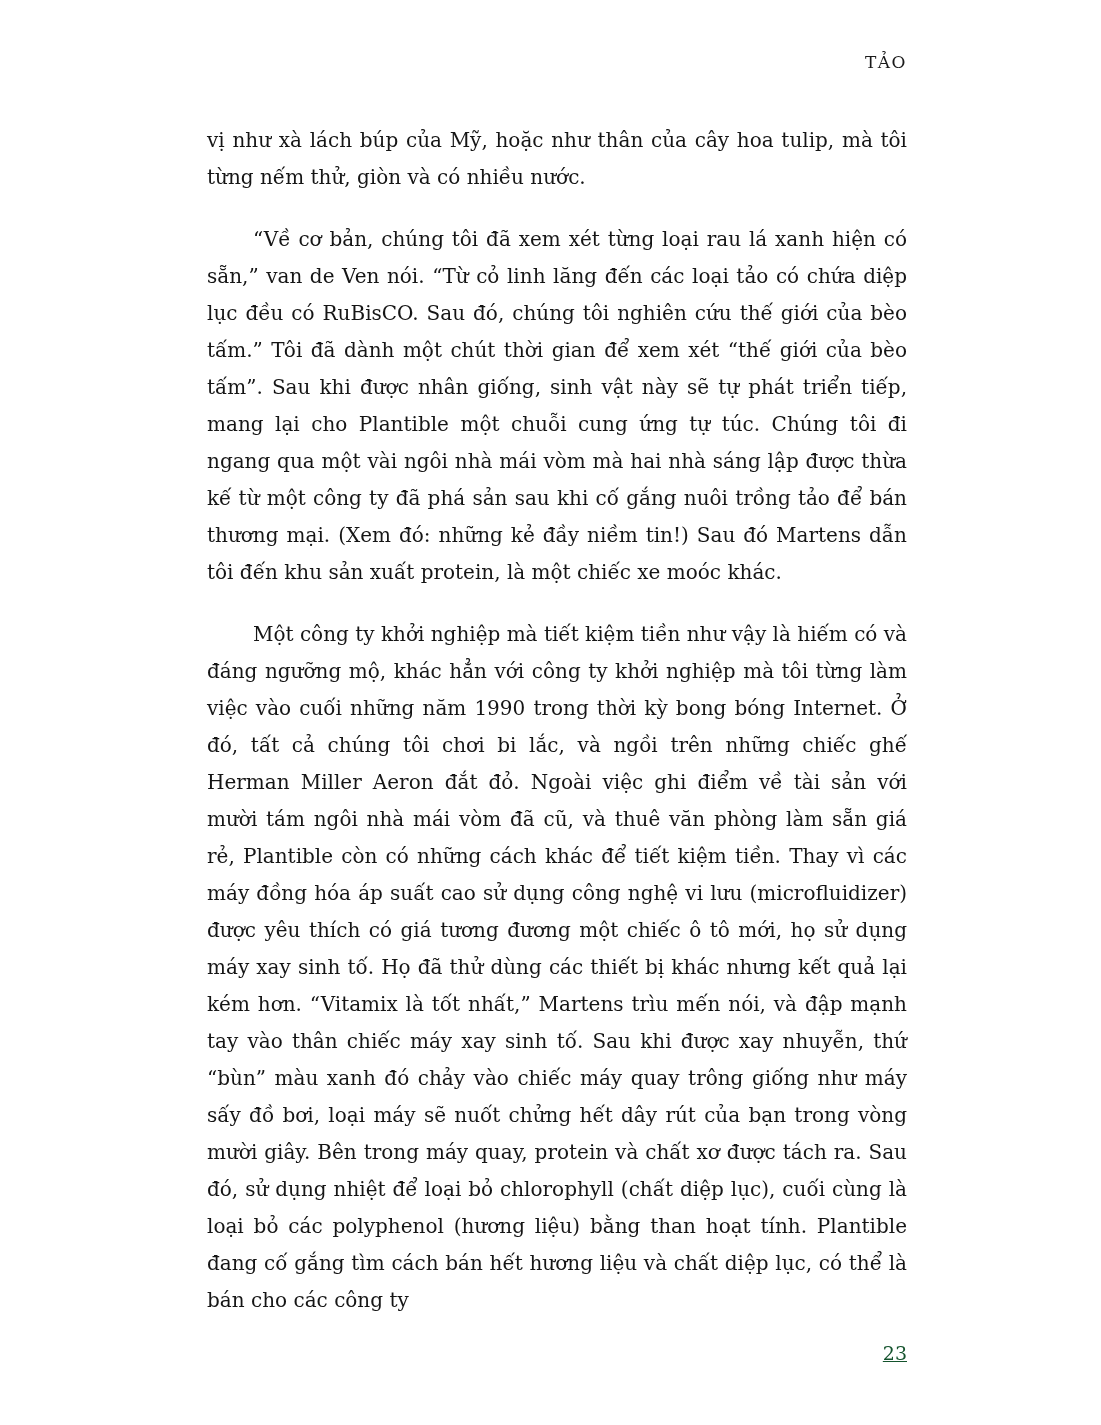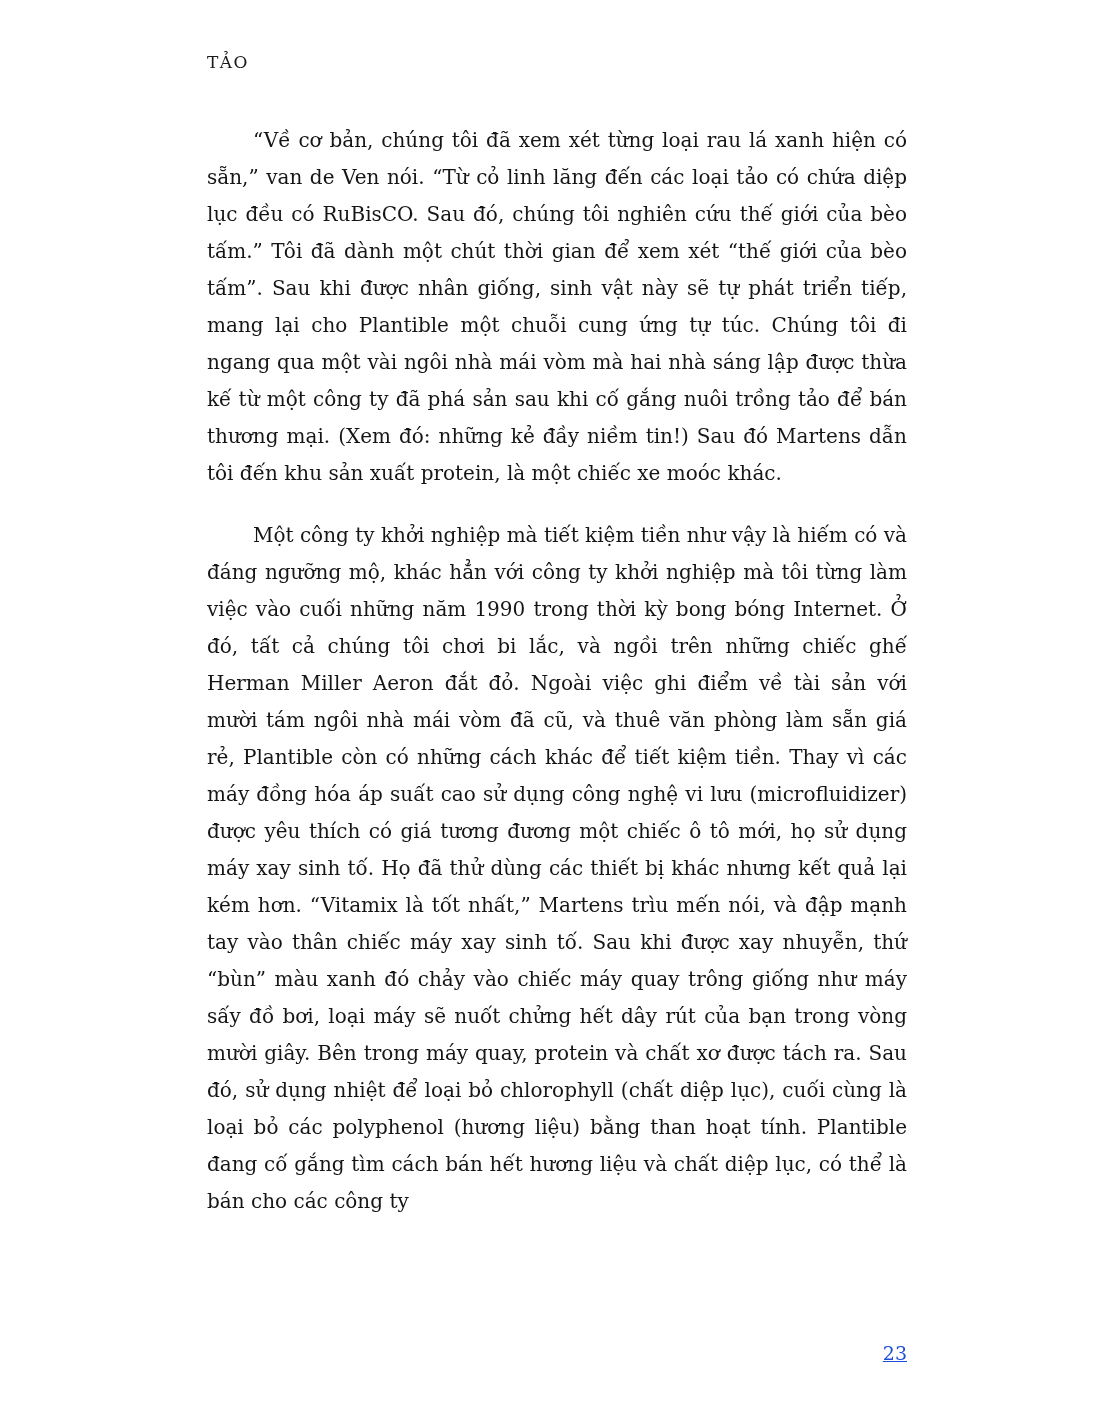"TẢO" .running-header { text-align: left -> right }
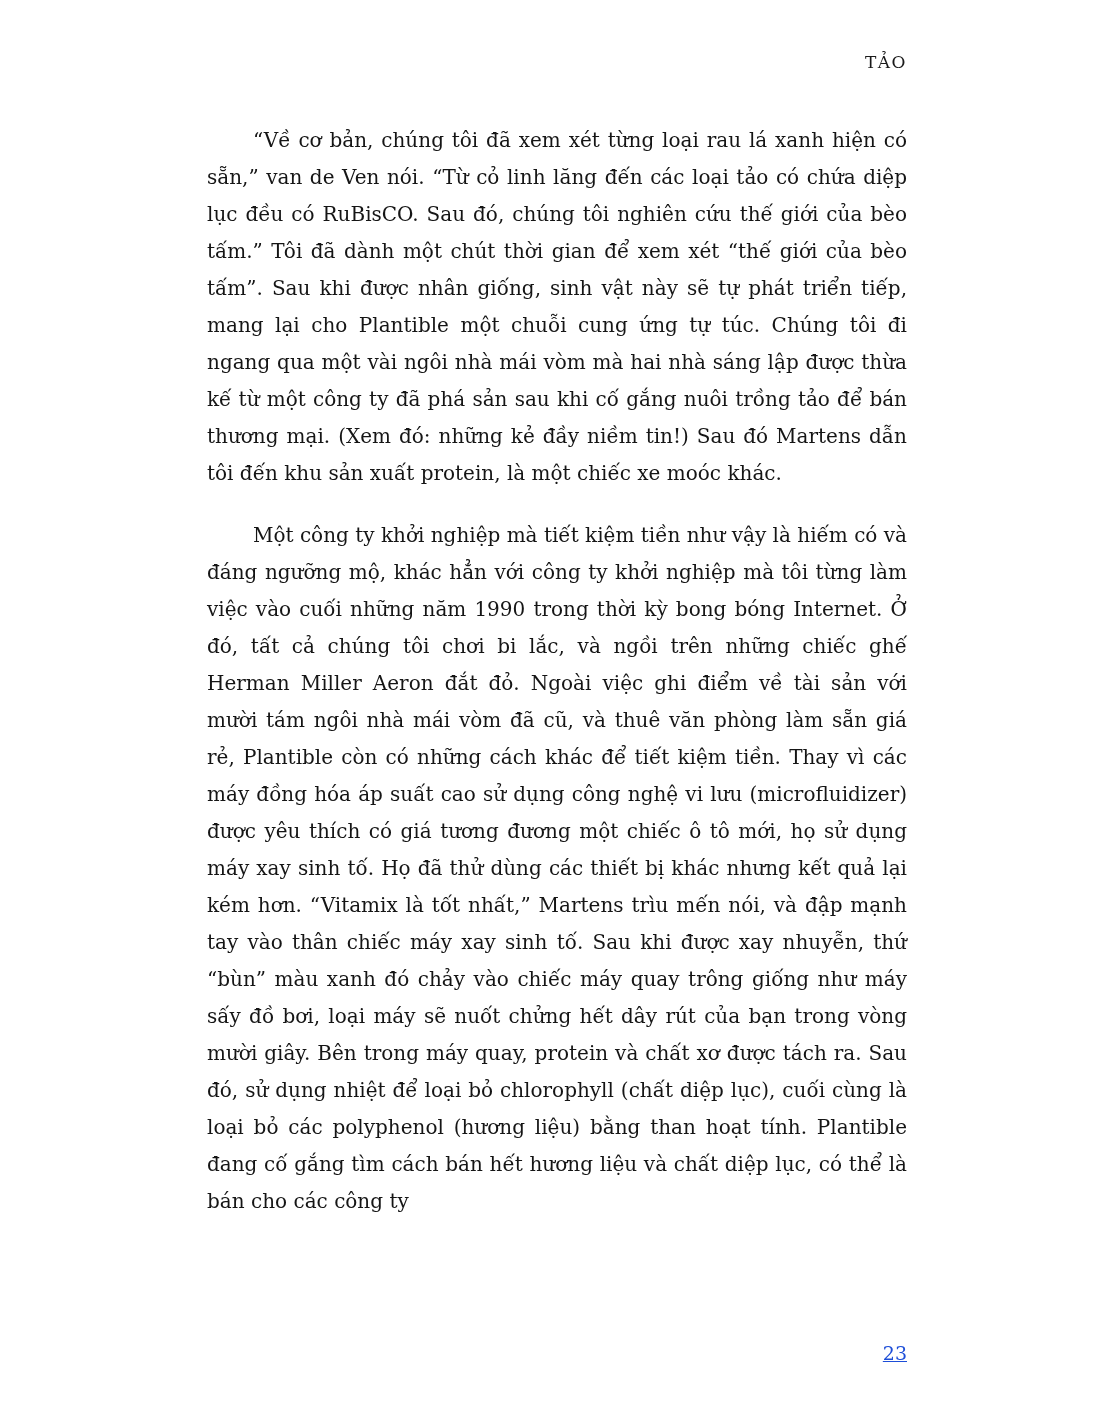"vị như xà lách búp" p.no-indent { html: none -> <p>vị như xà lách búp của Mỹ, hoặc như thân của cây hoa tulip, mà tôi từng nếm thử, giòn và có nhiều nước.</p> }
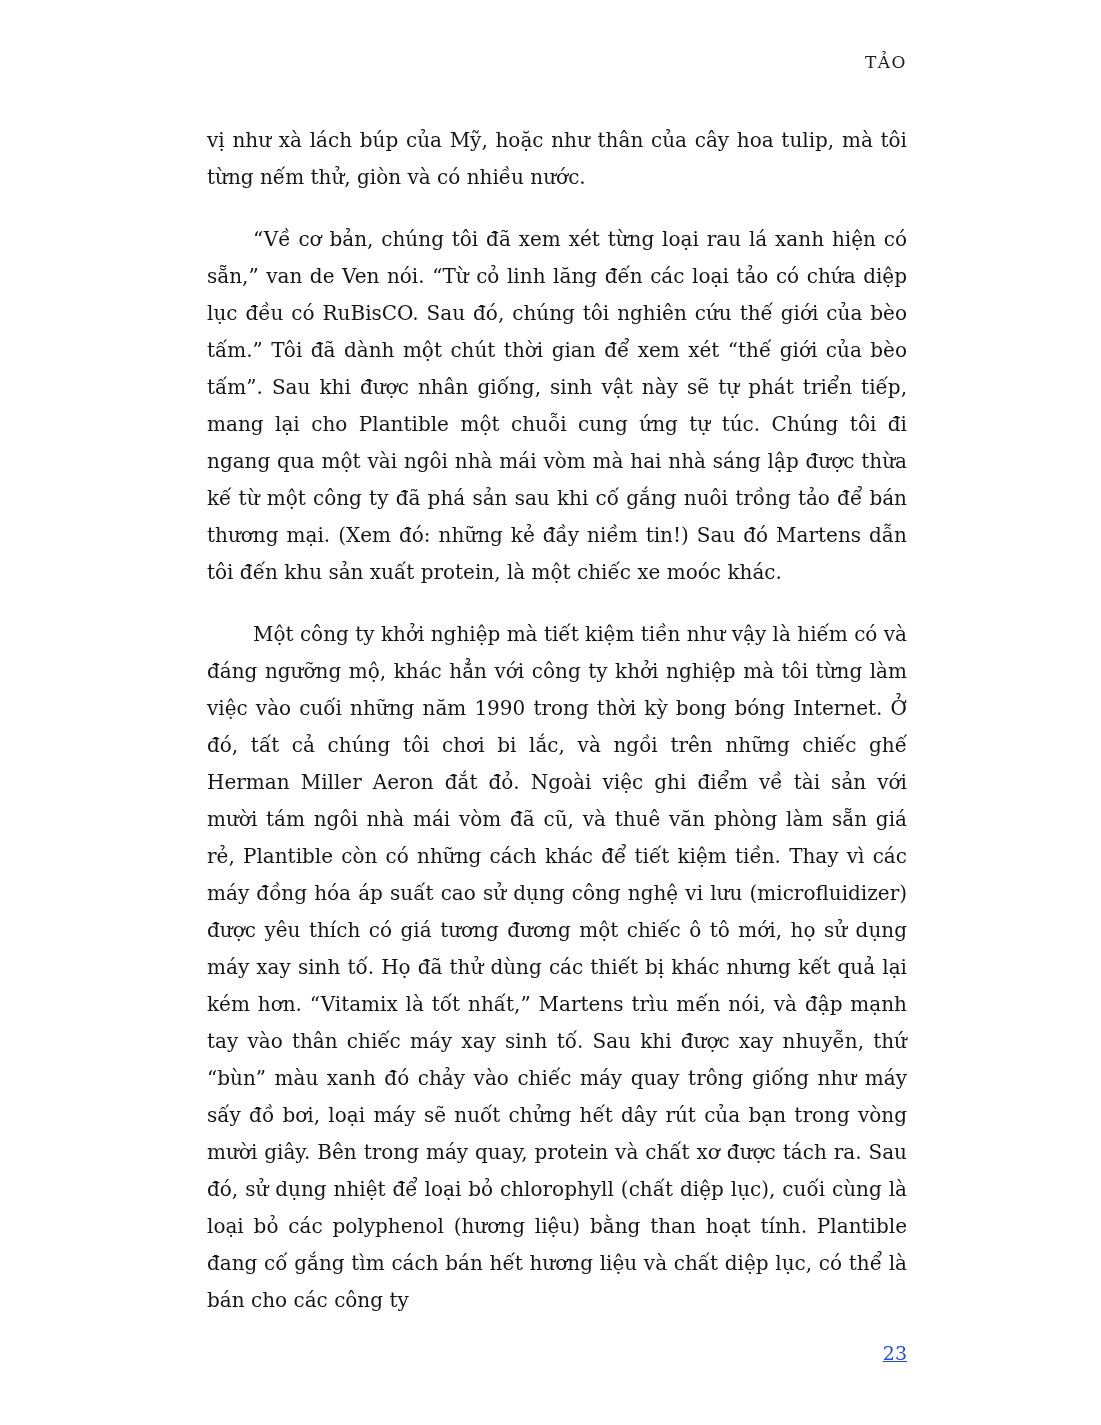"23" .page-number { color: #1d4ed8 -> #14532d }
